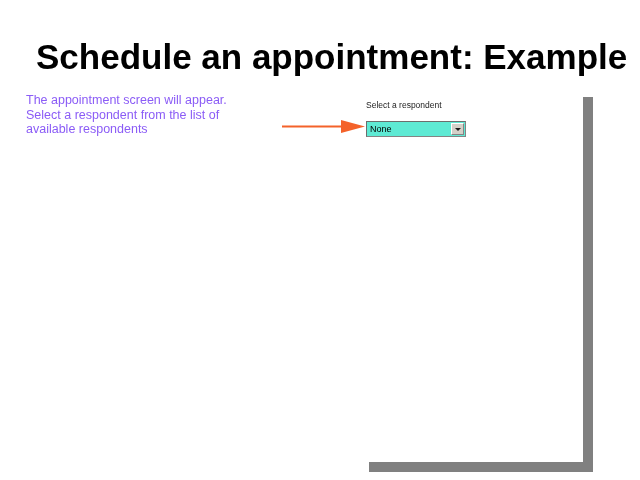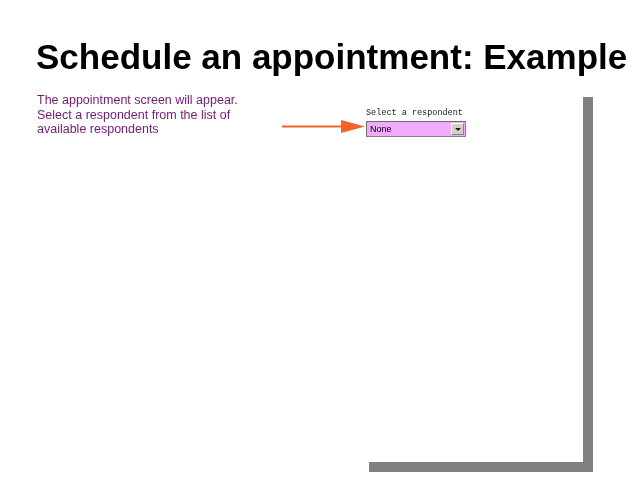"The appointment screen will appear." #body-text { color: #701a75 -> #8b5cf6; margin-left: 11px -> none }
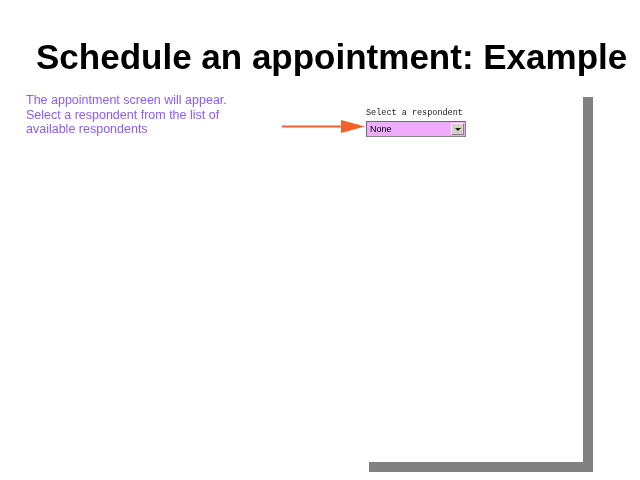"Select a respondent" #shot-label { font-family: Liberation Mono, monospace -> Liberation Sans, sans-serif; margin-top: 8px -> none }
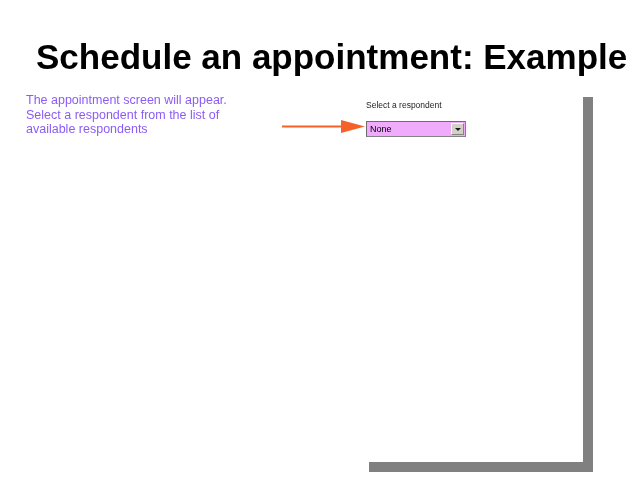"None" #respondent-select { background: #f0abfc -> #5eead4 }
